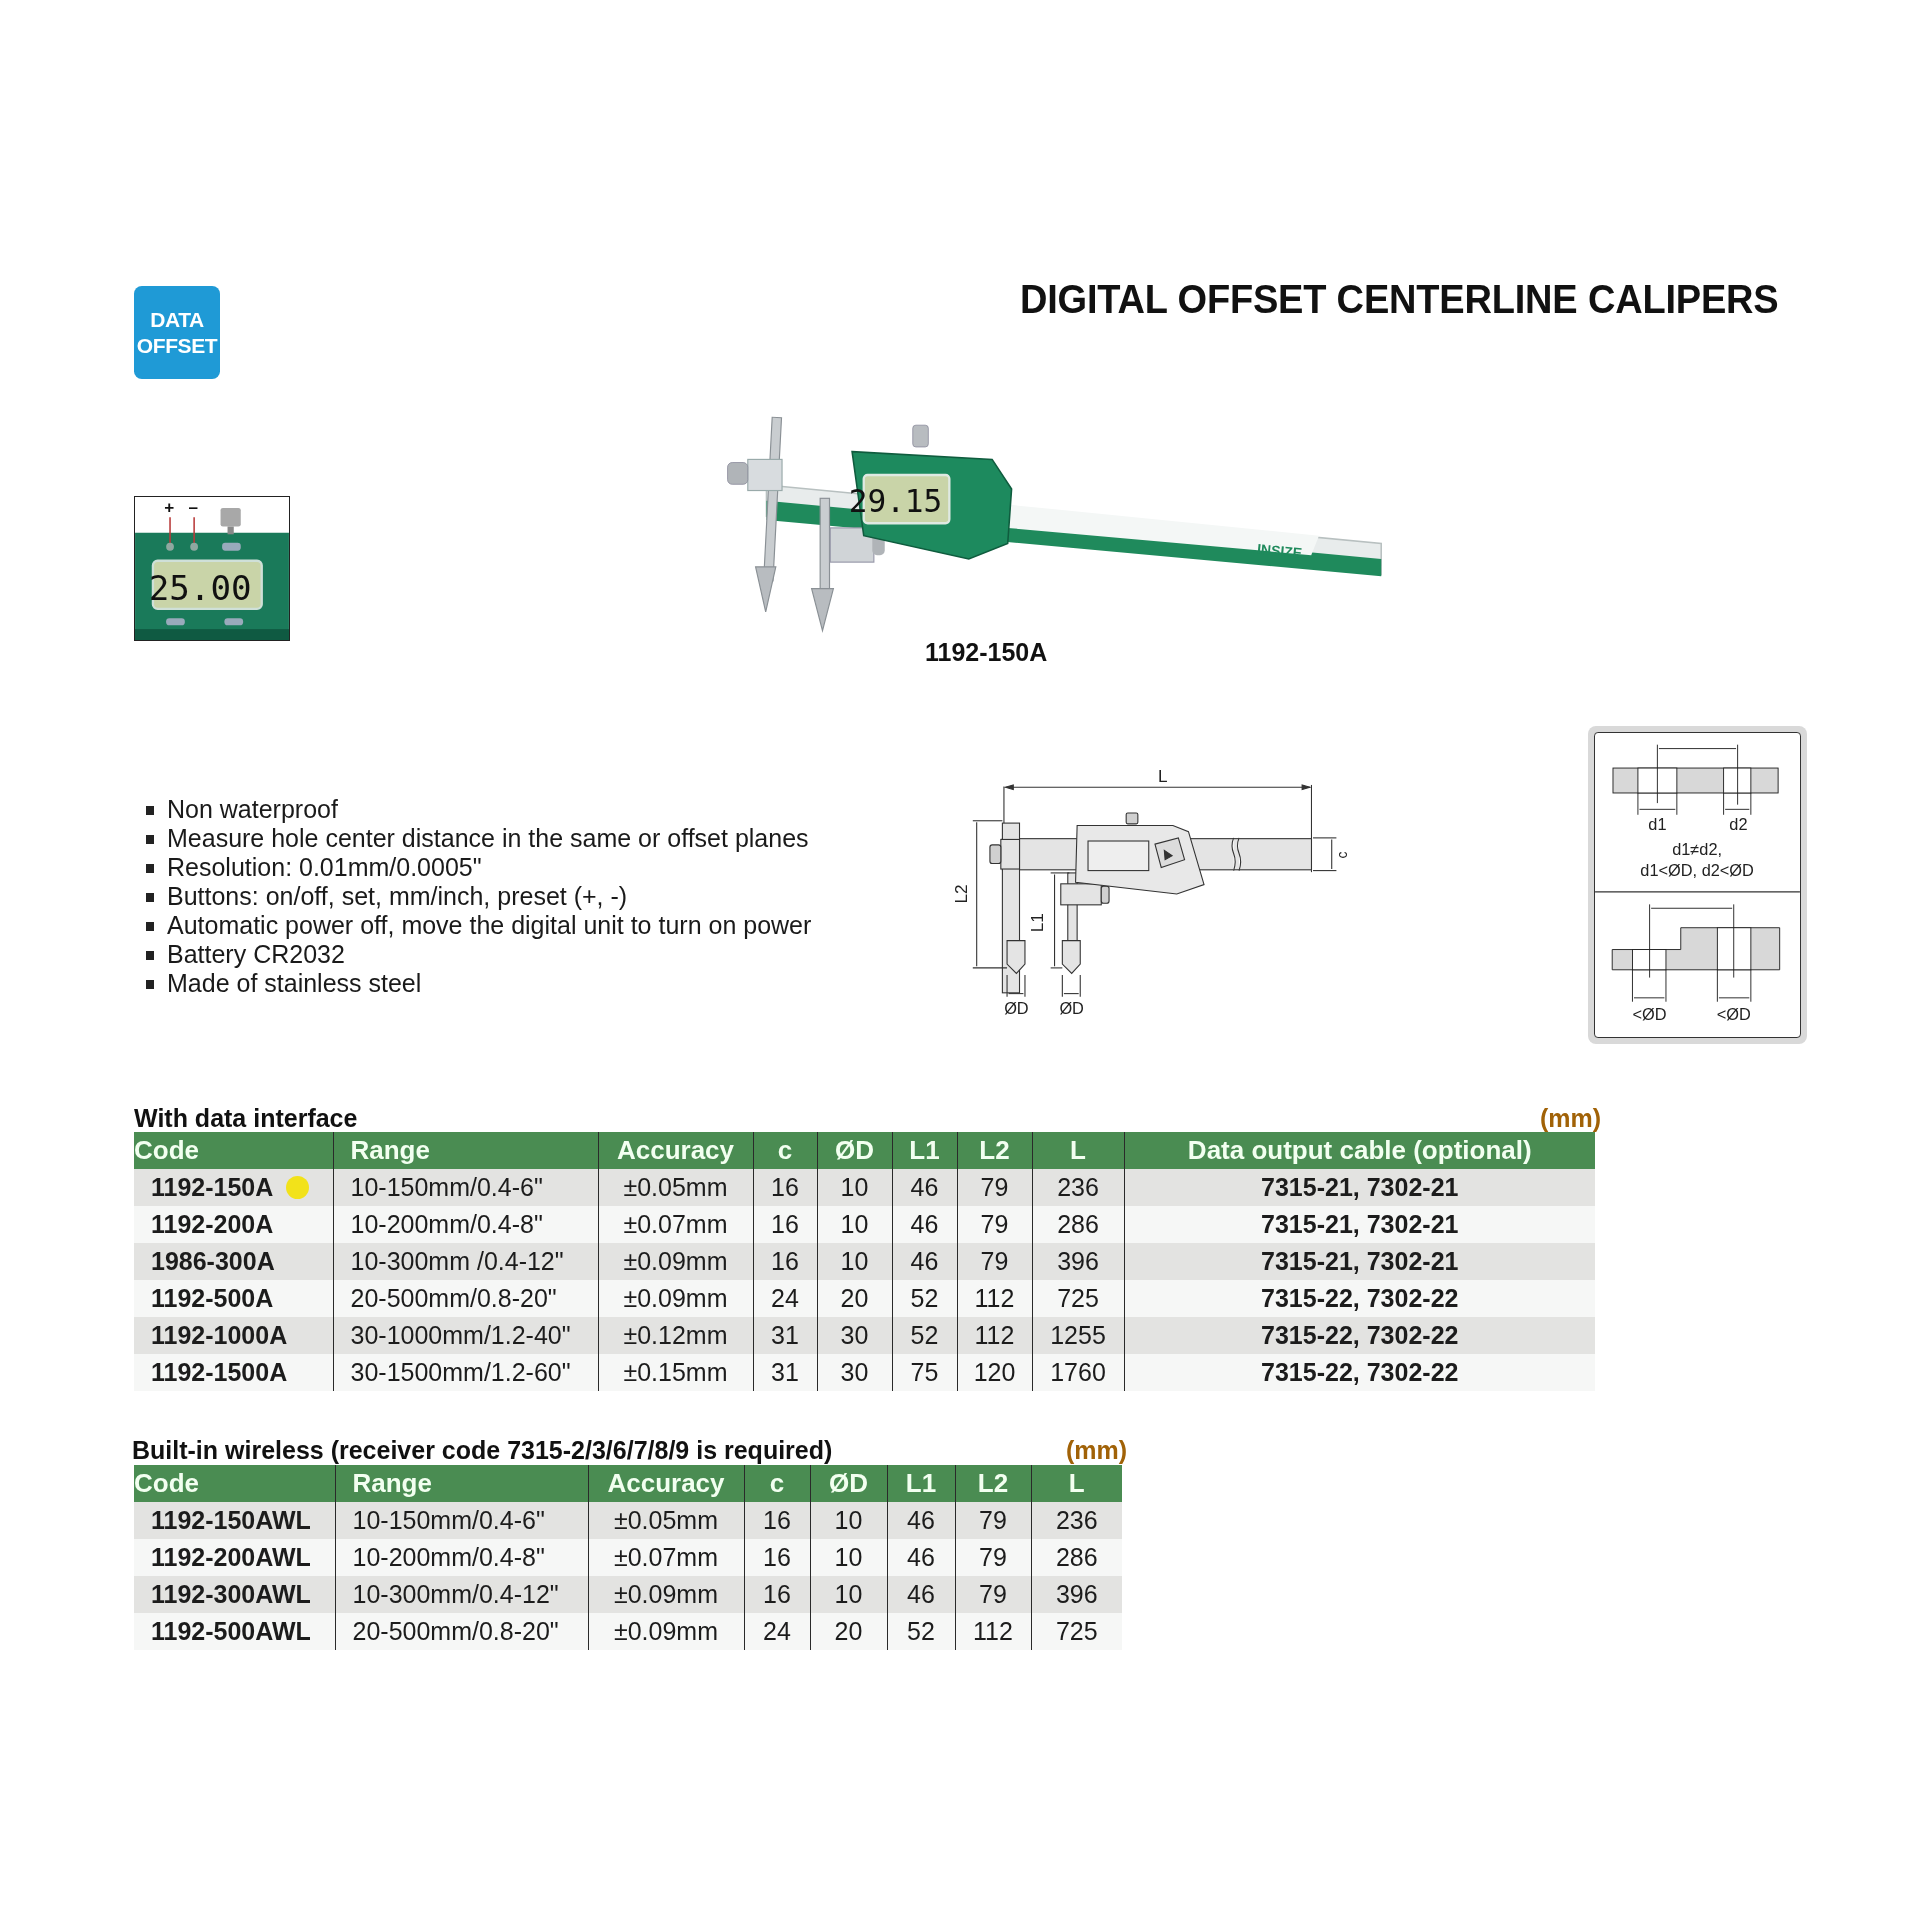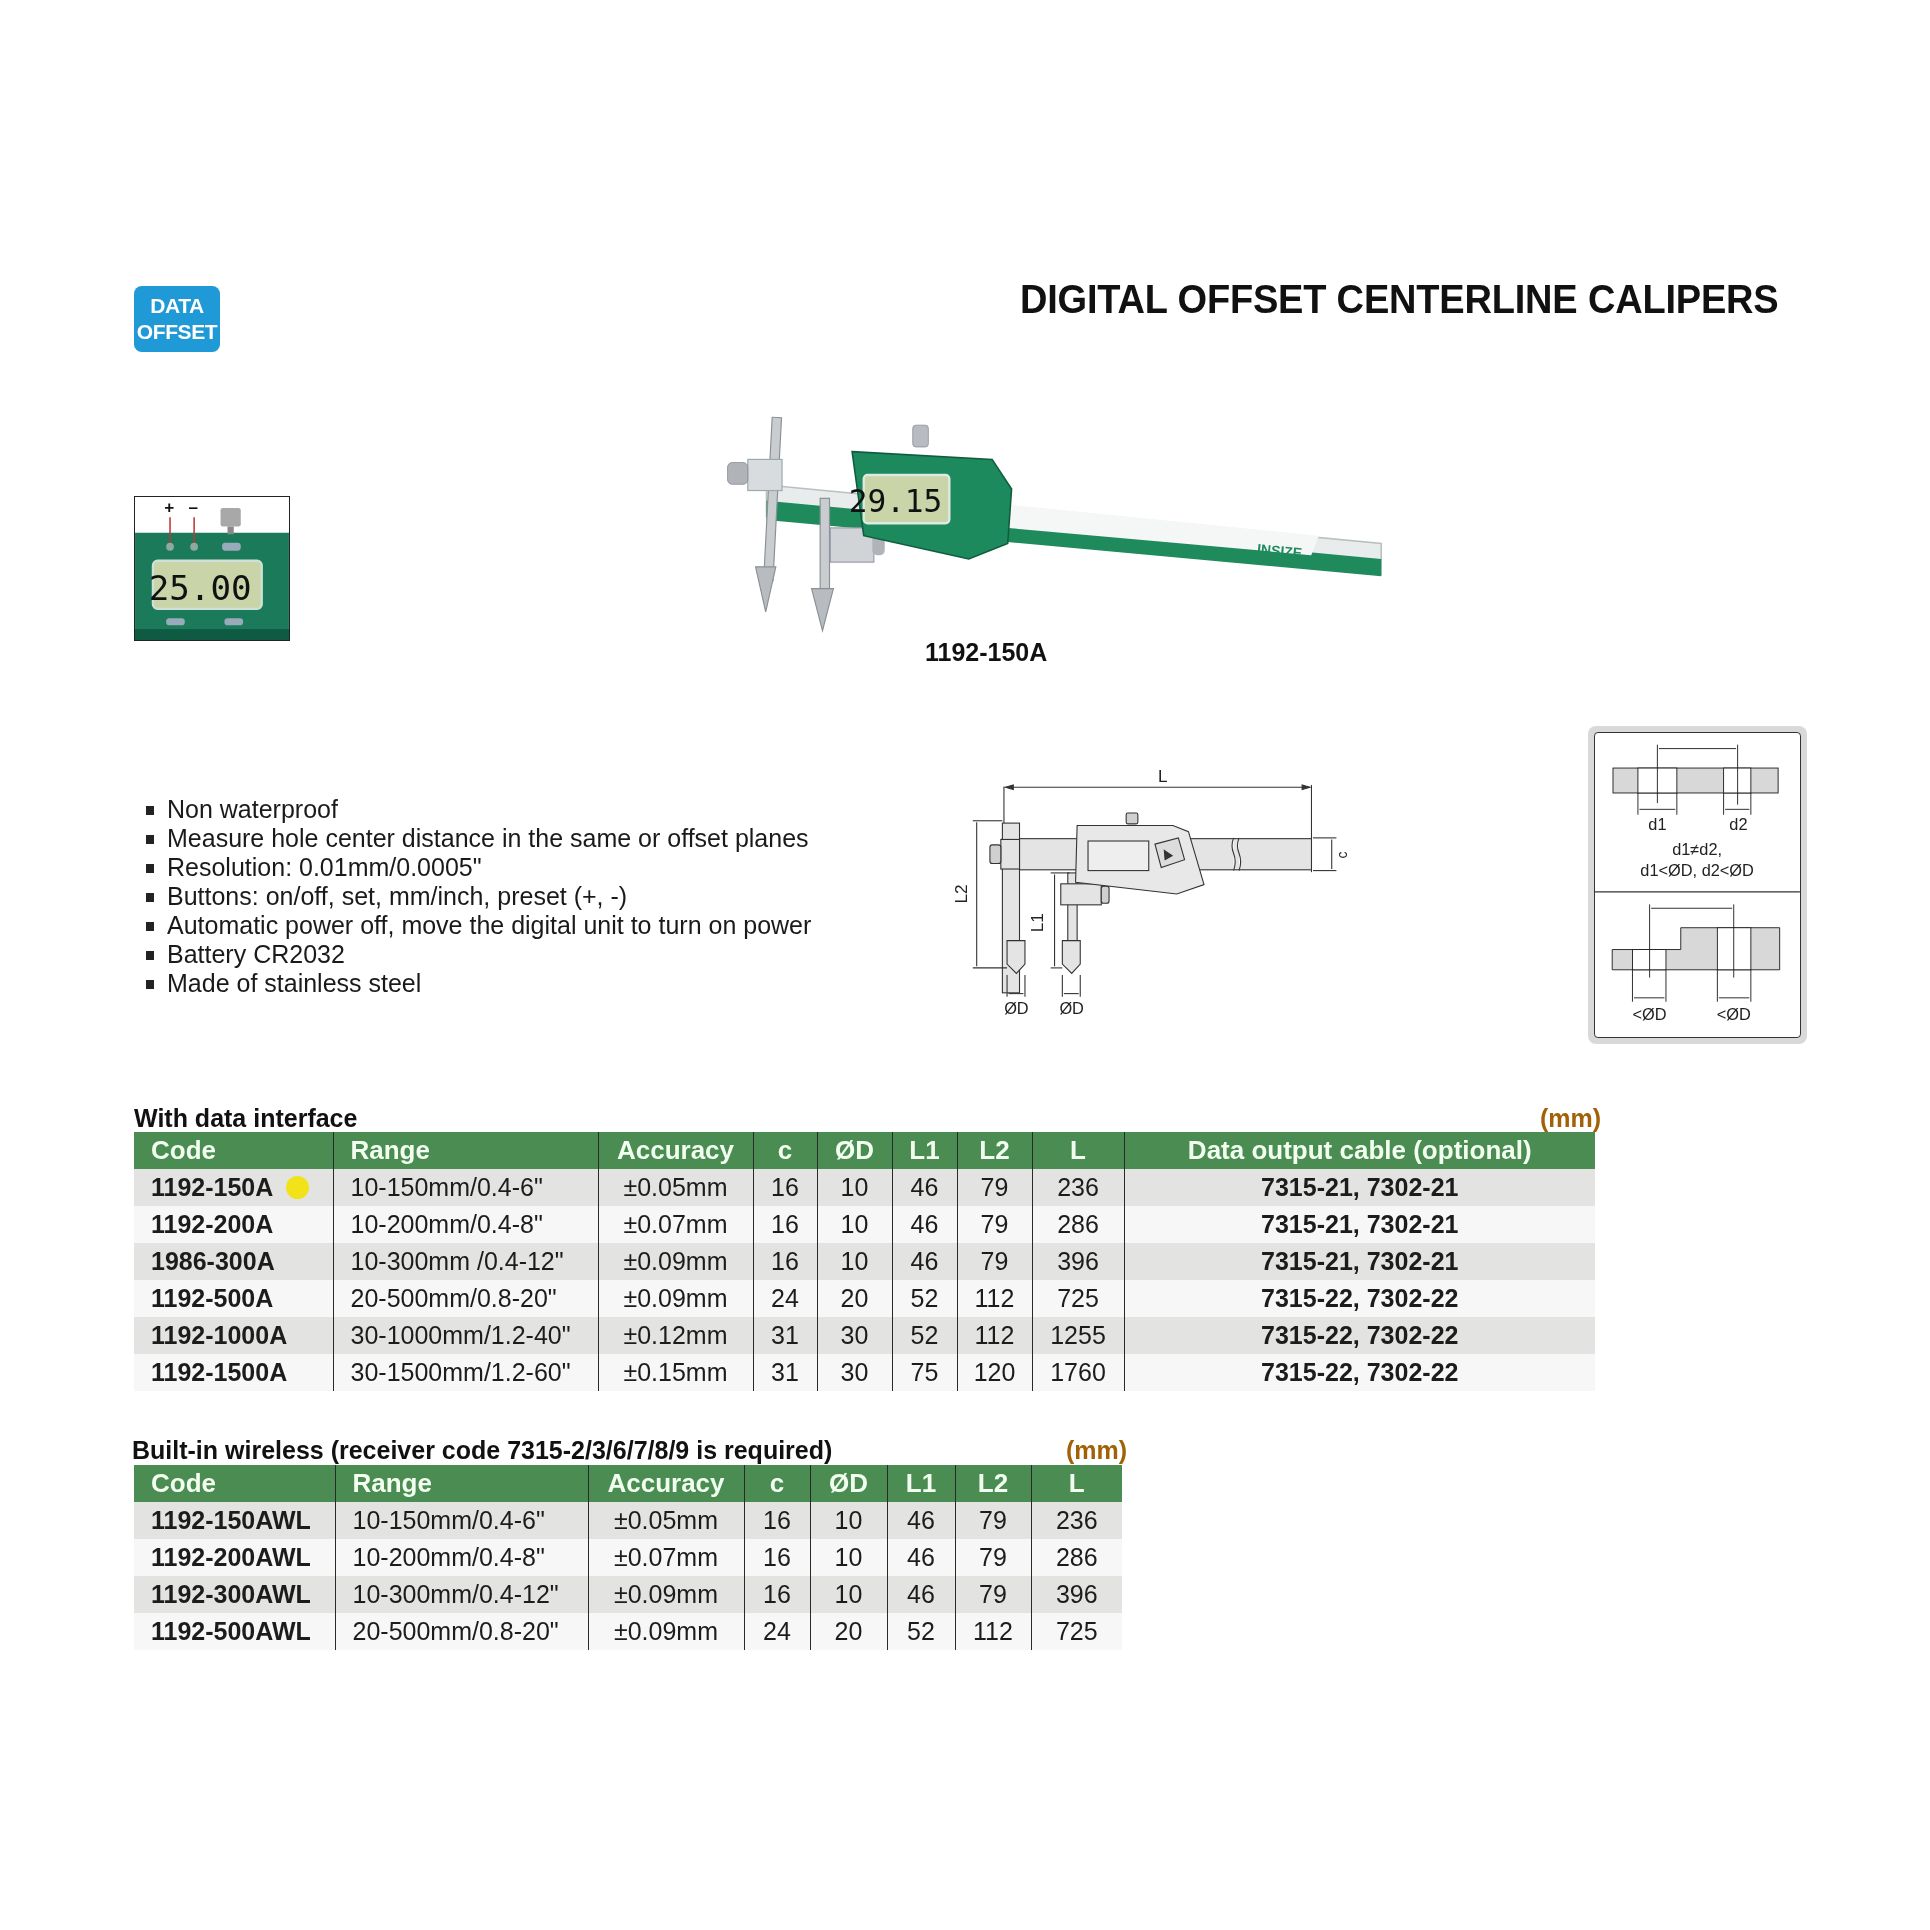"DATA" .badge { height: 66px -> 93px }
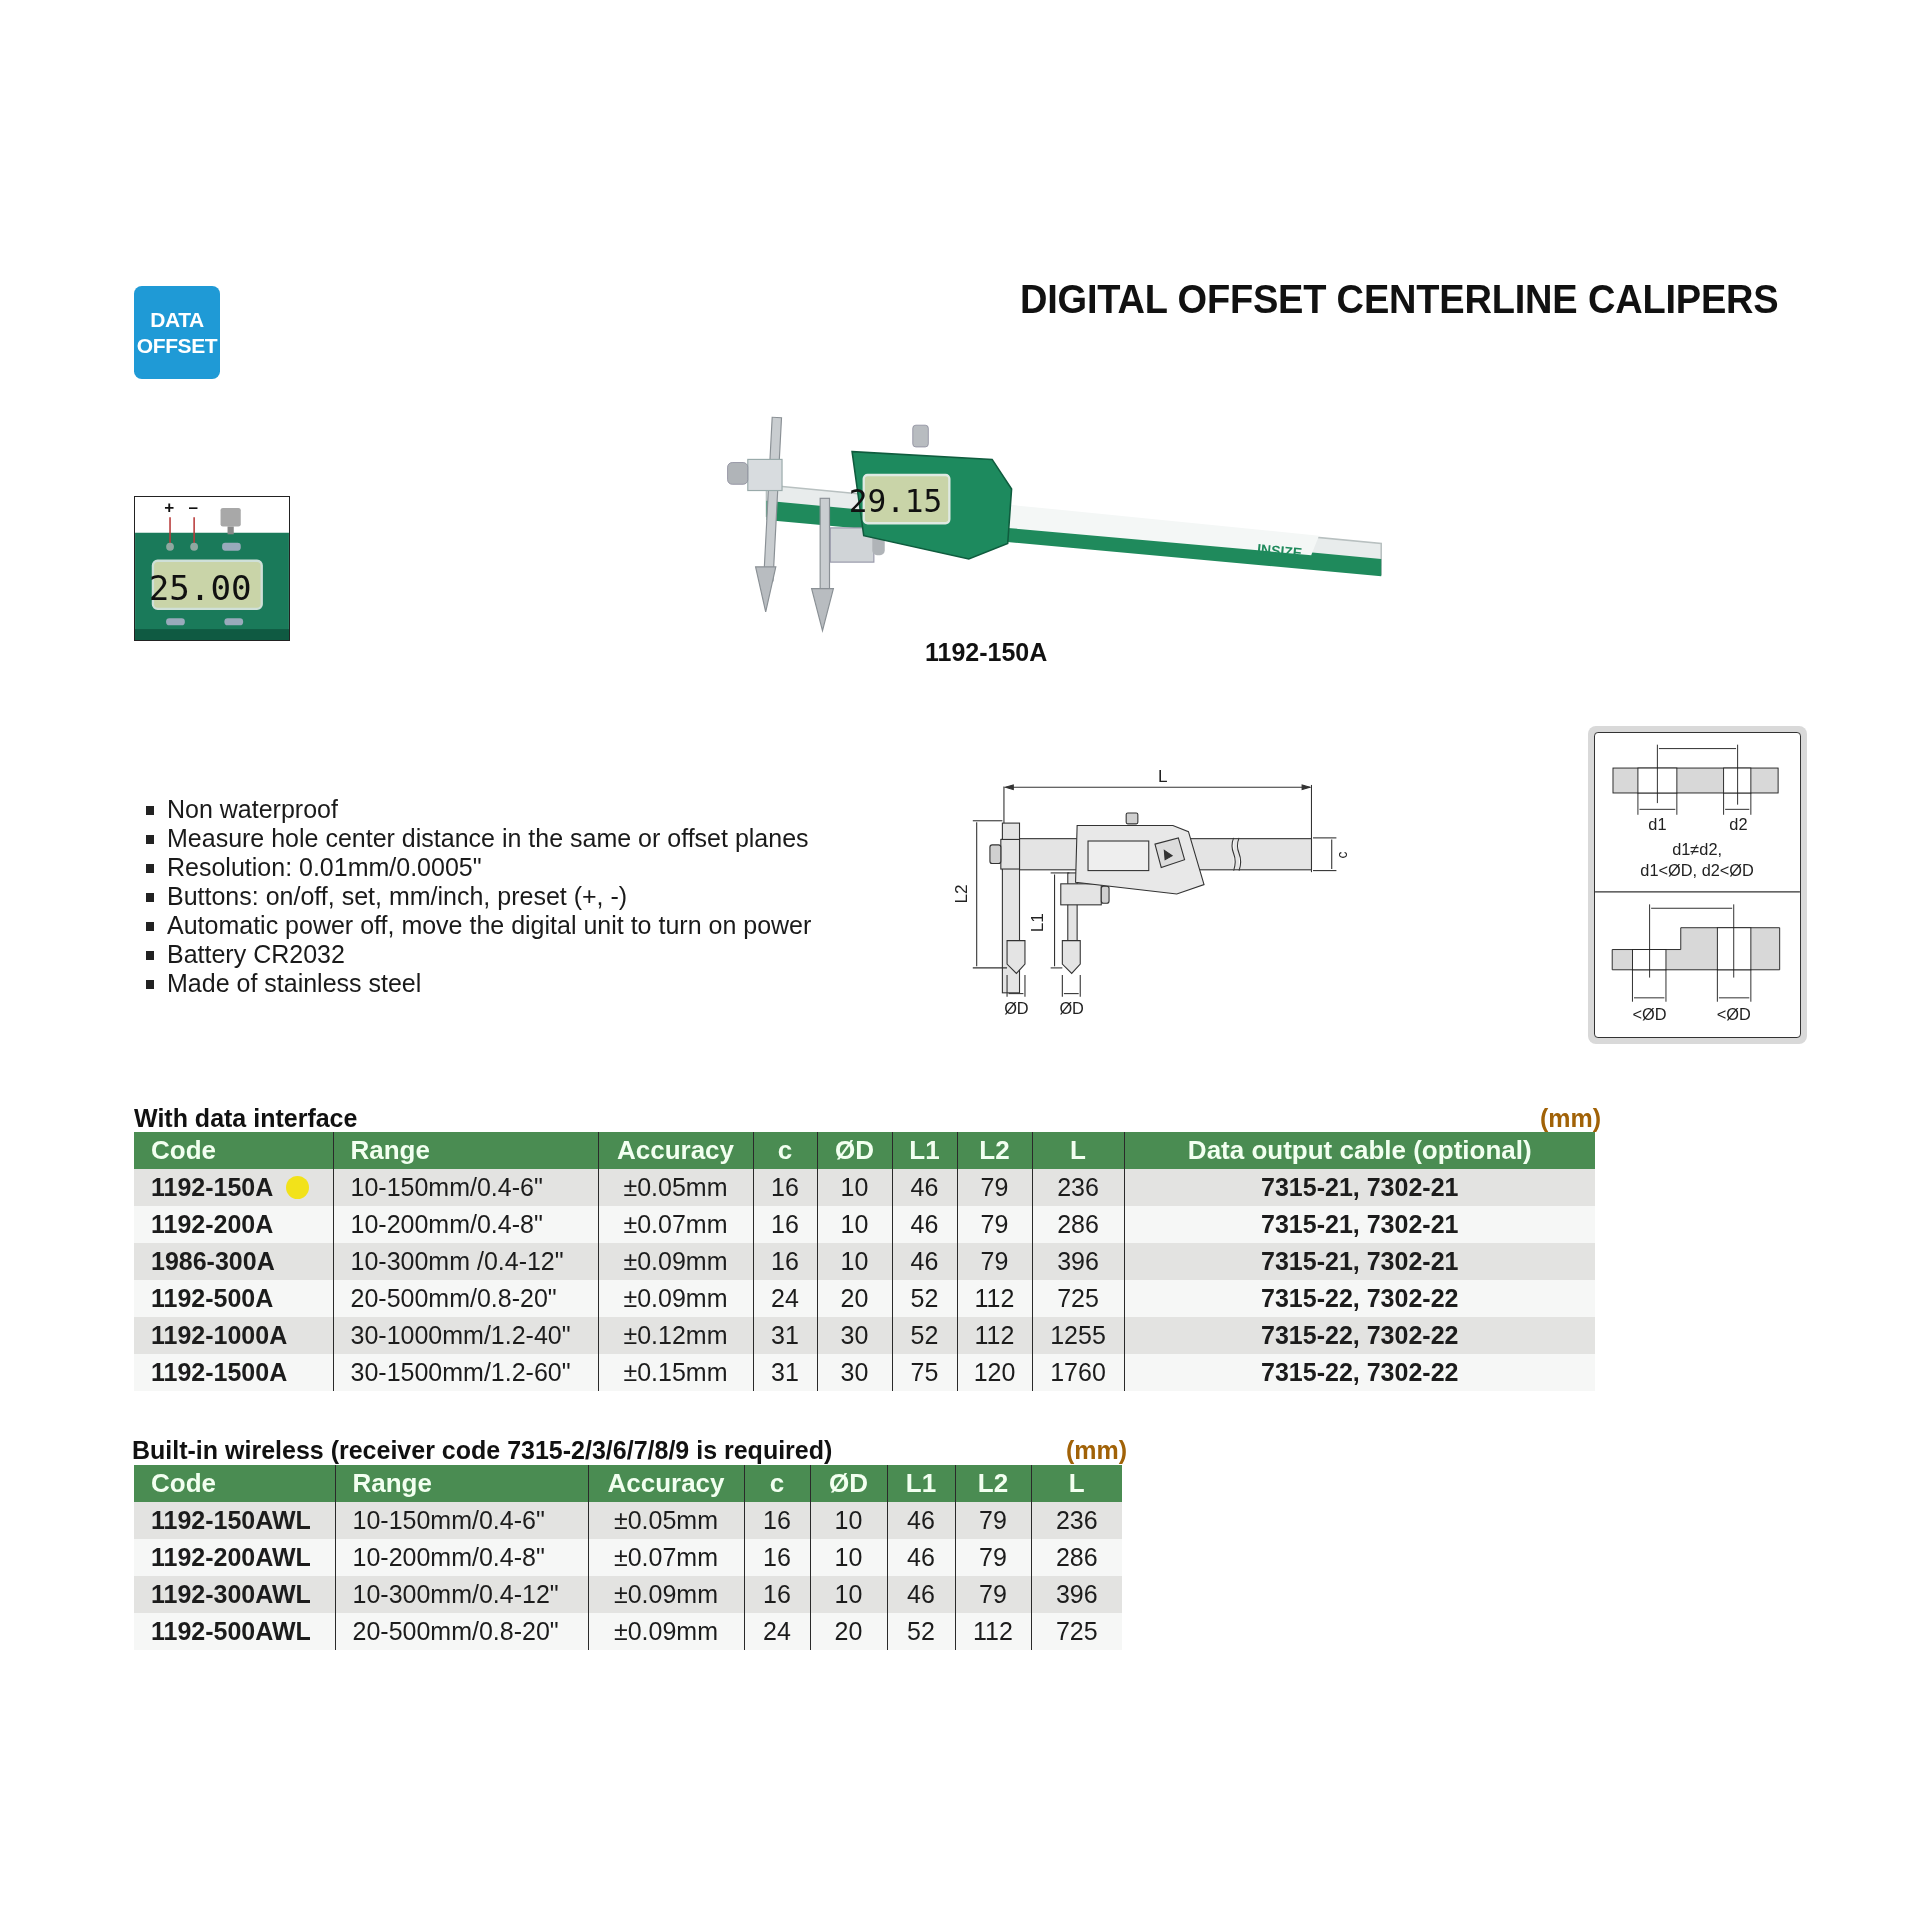"Code" table.spec th:first-child { padding-left: 17px -> none }
